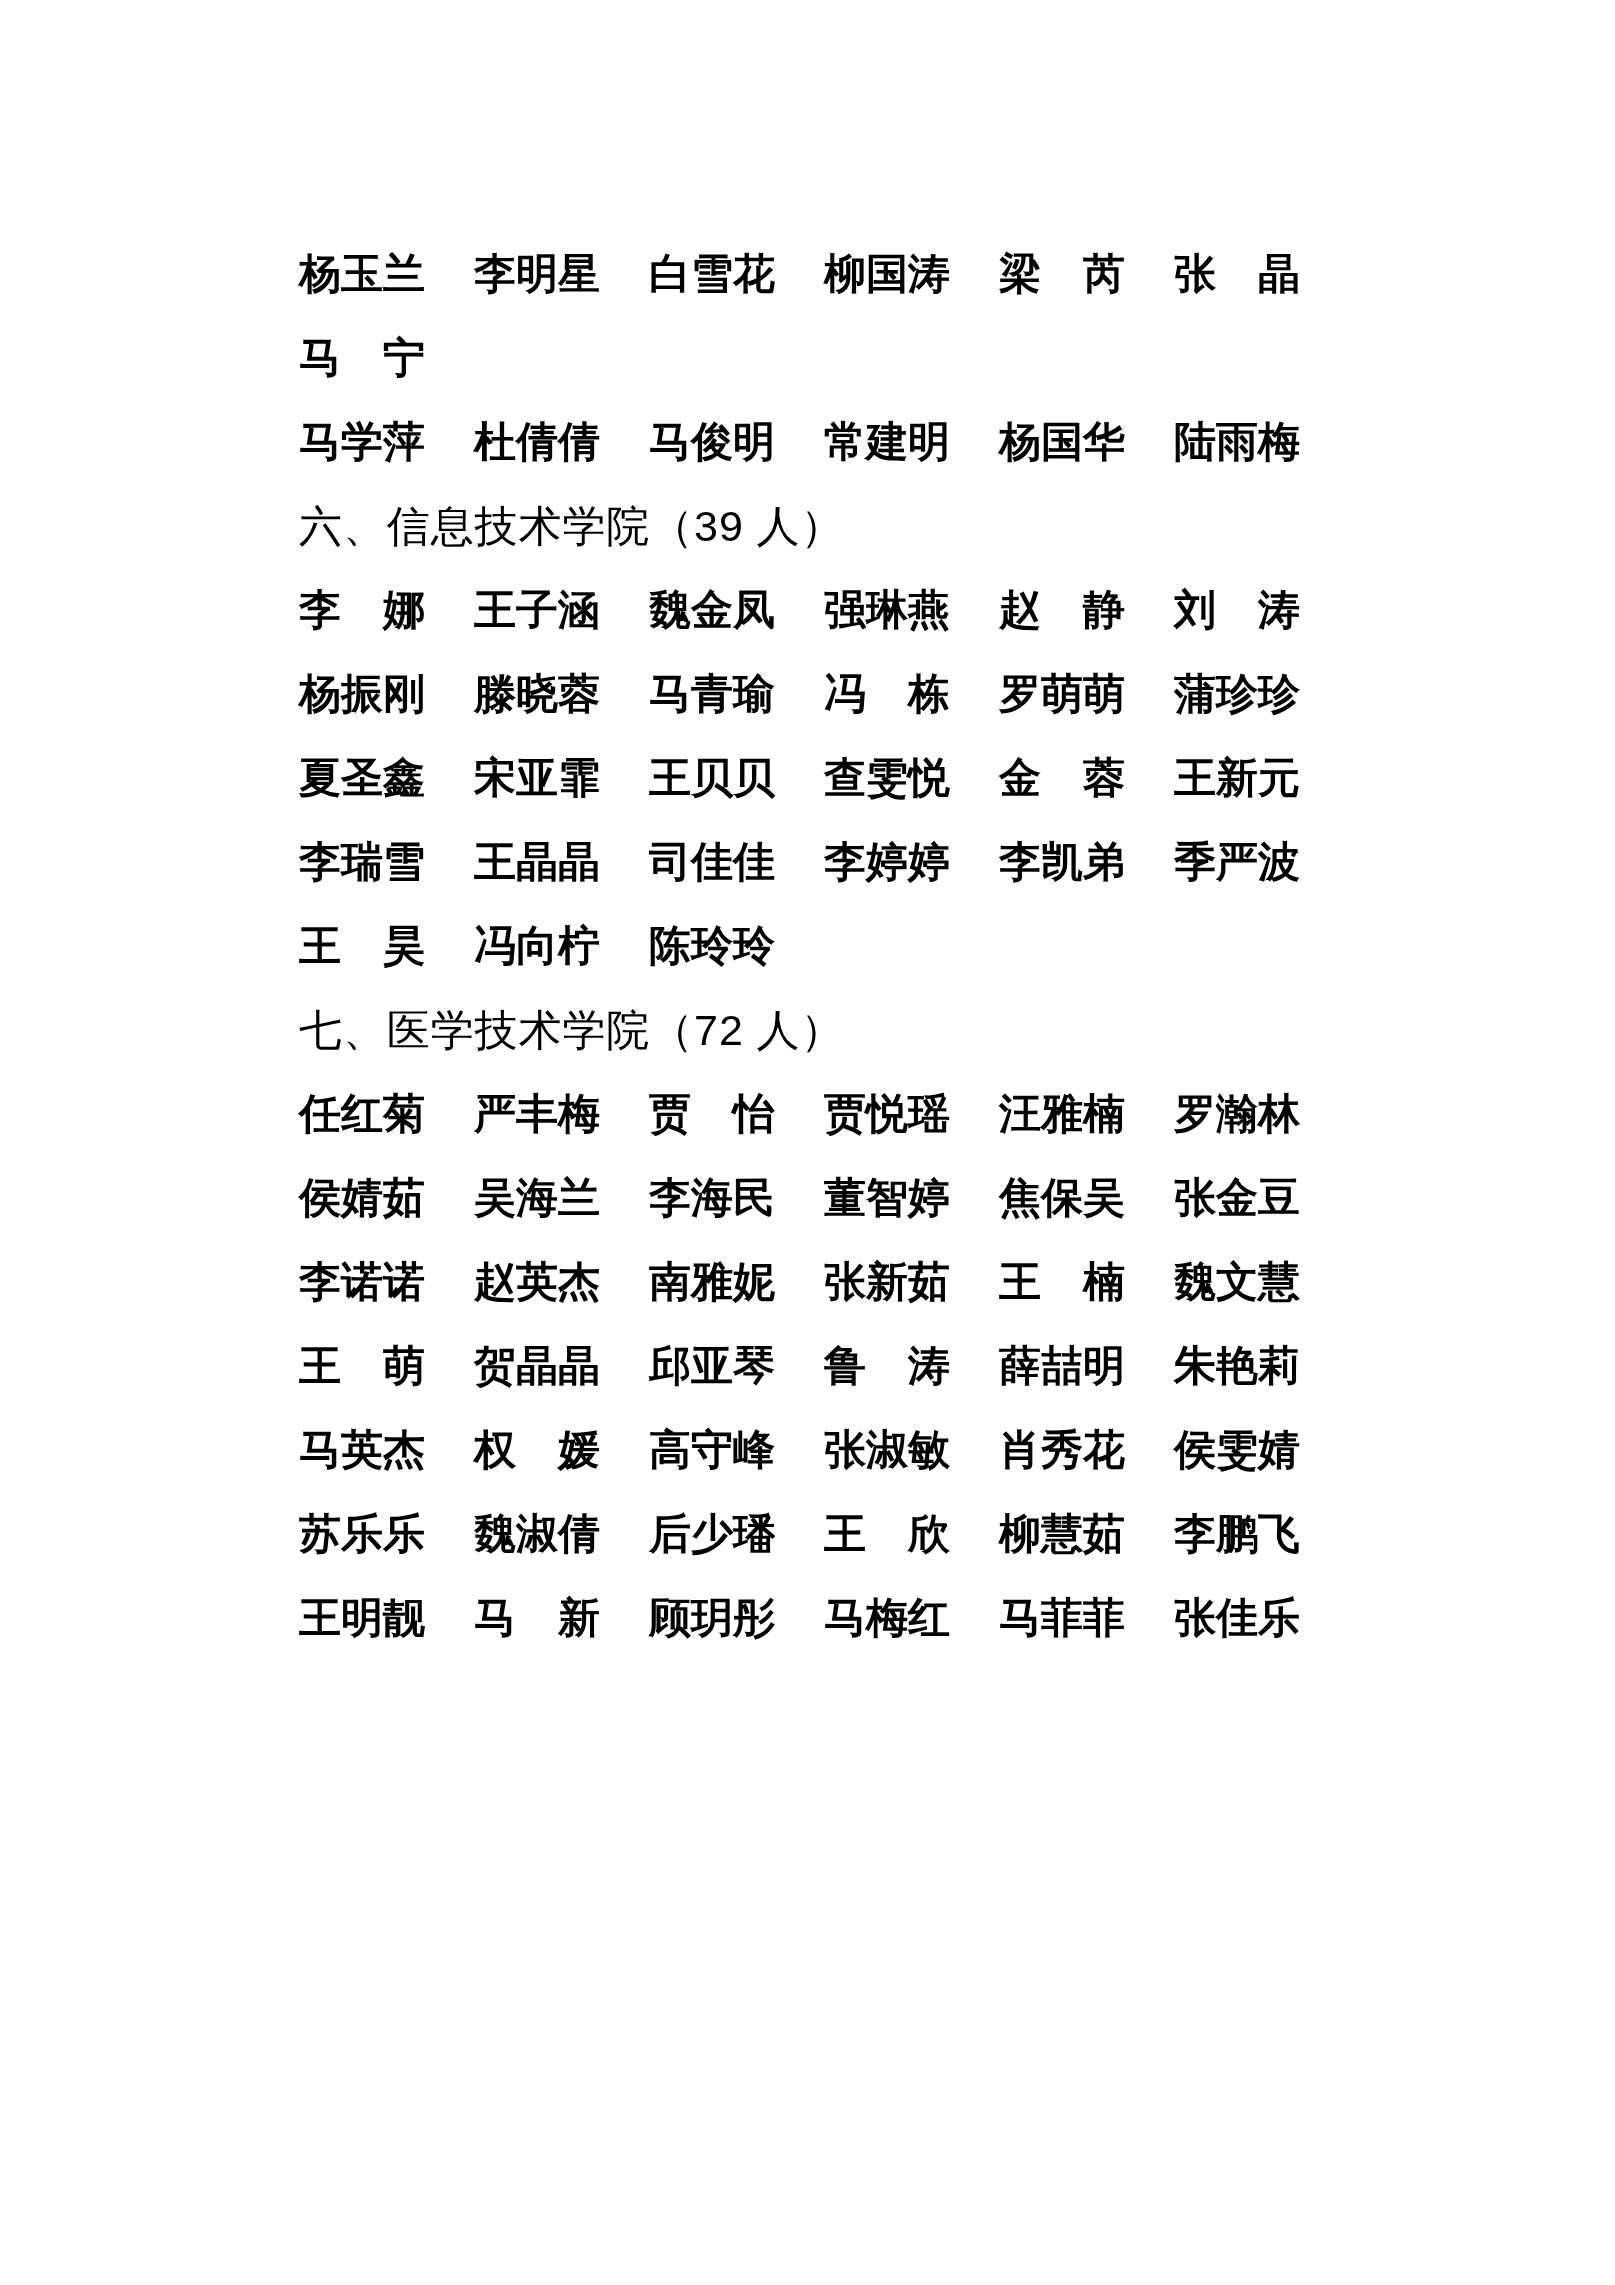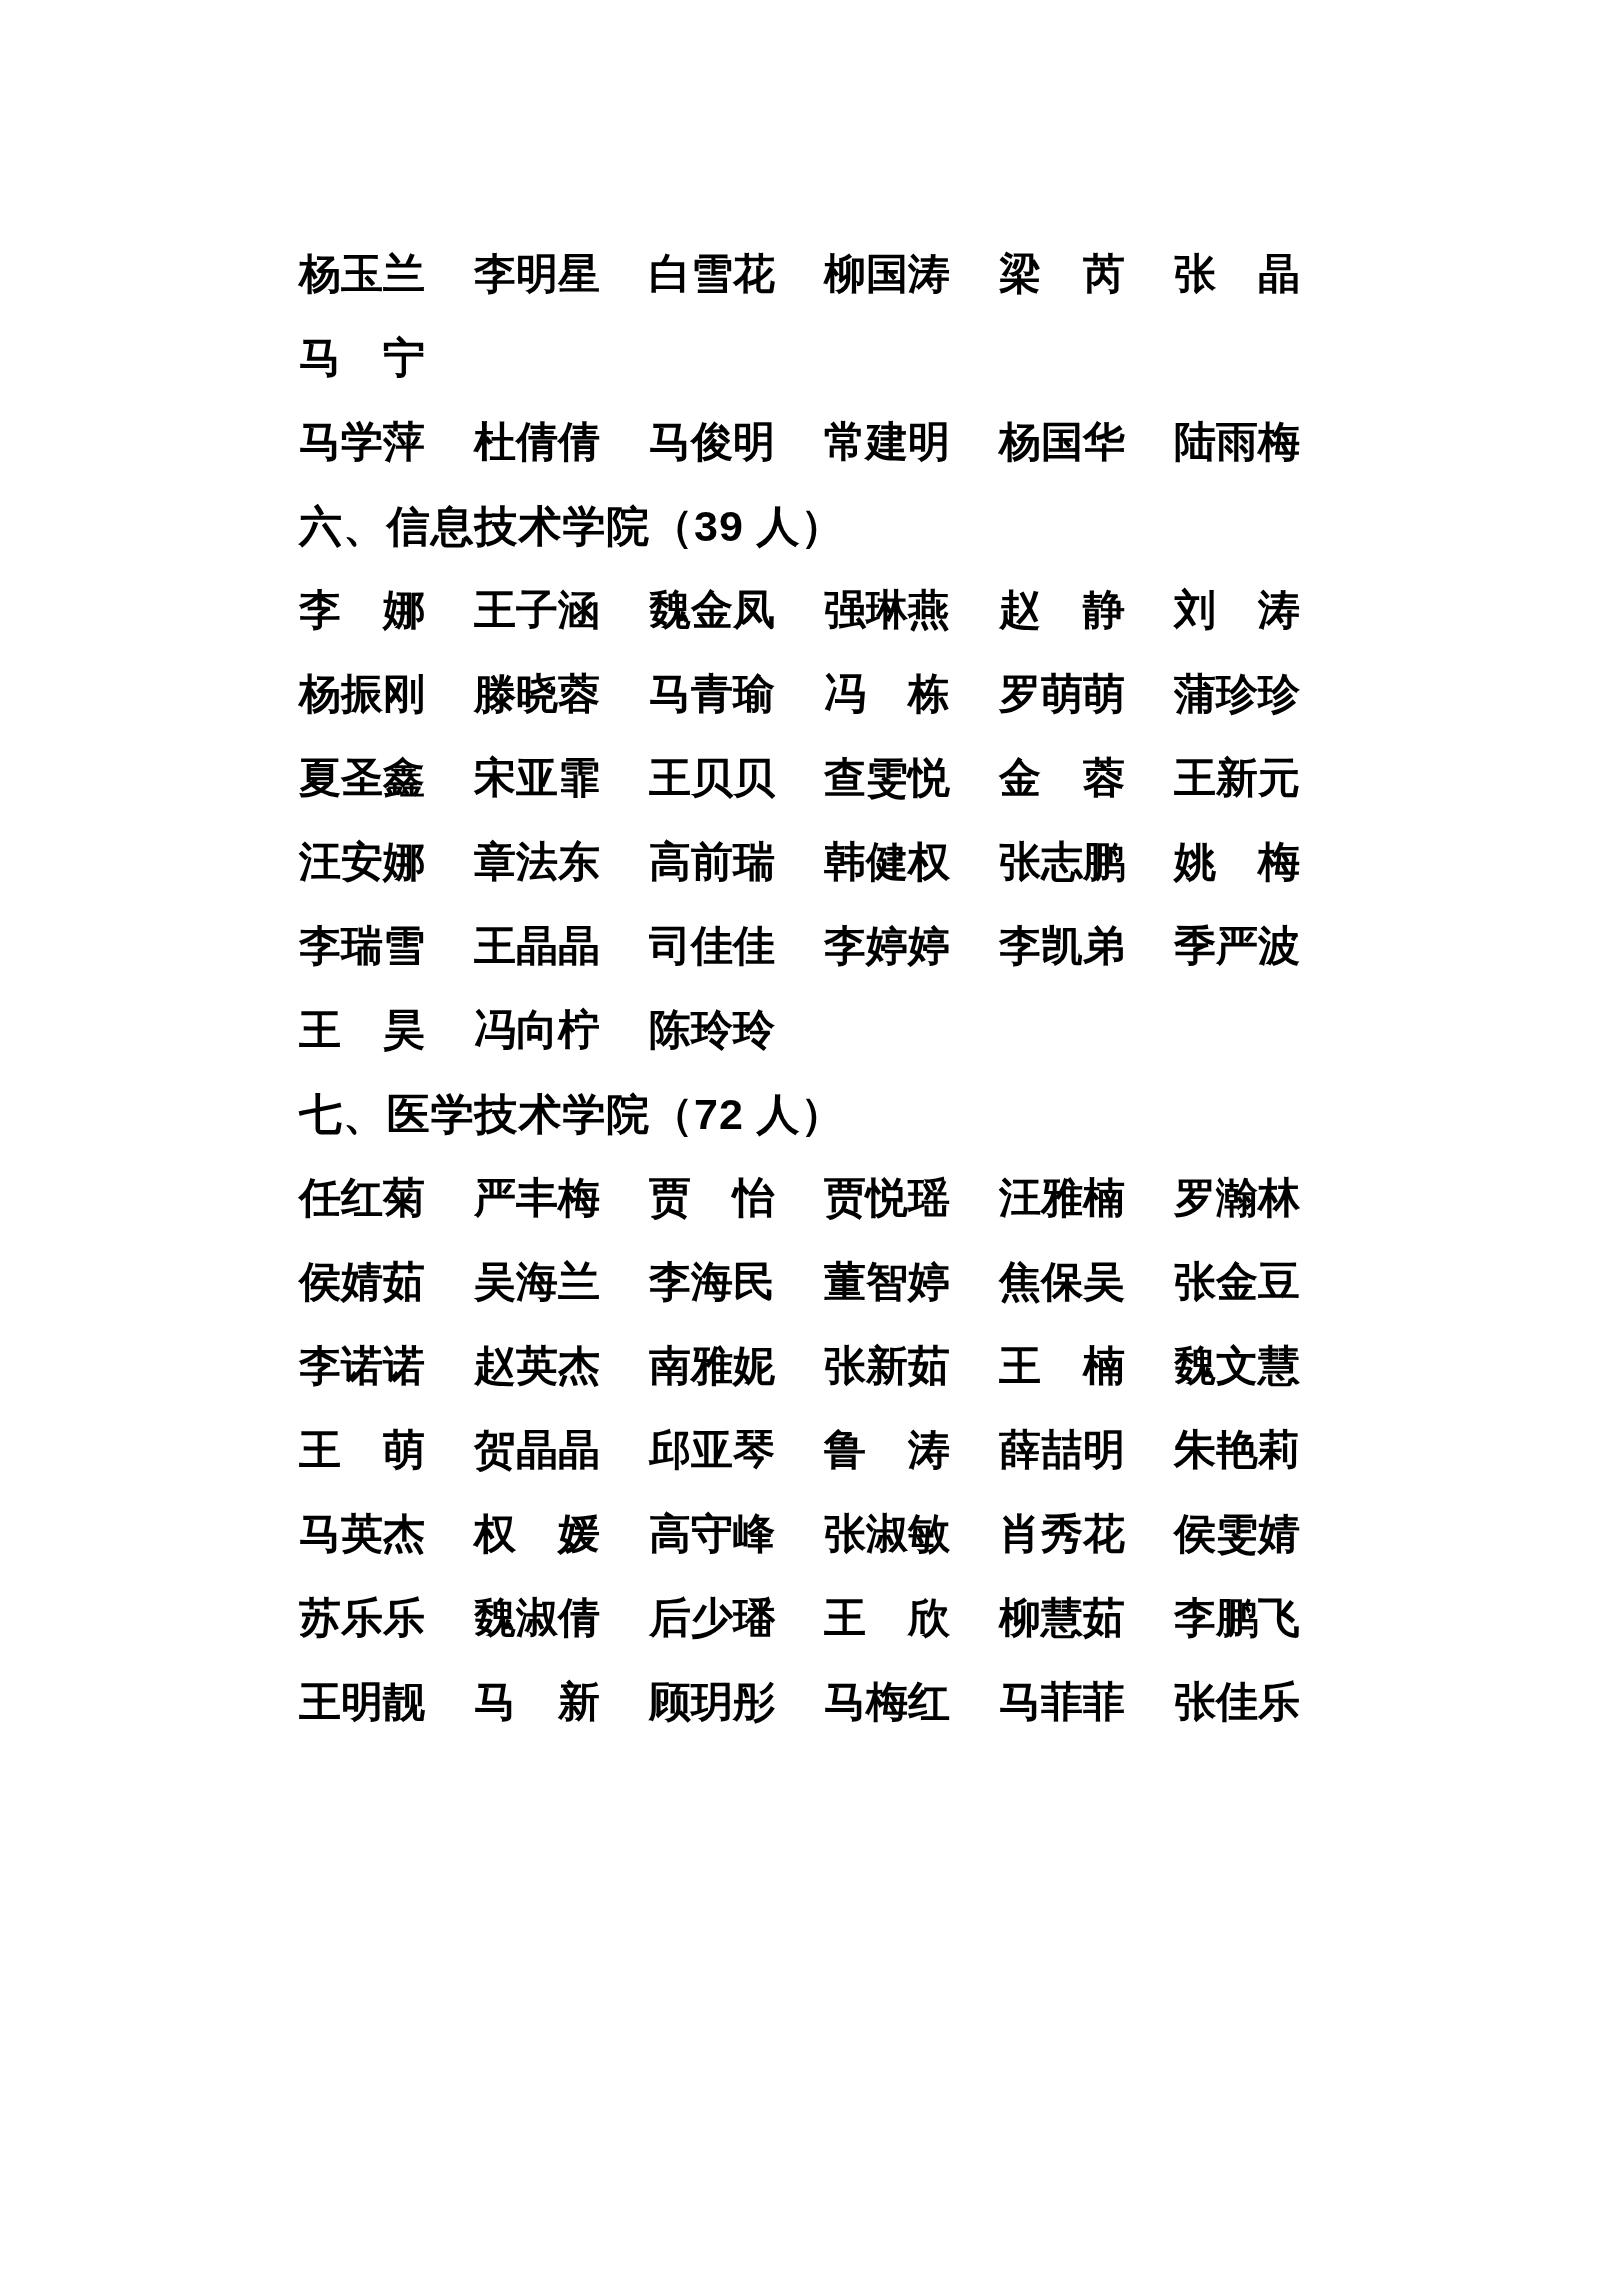"六、信息技术学院（39 人）" .section-header { font-weight: bold -> normal }
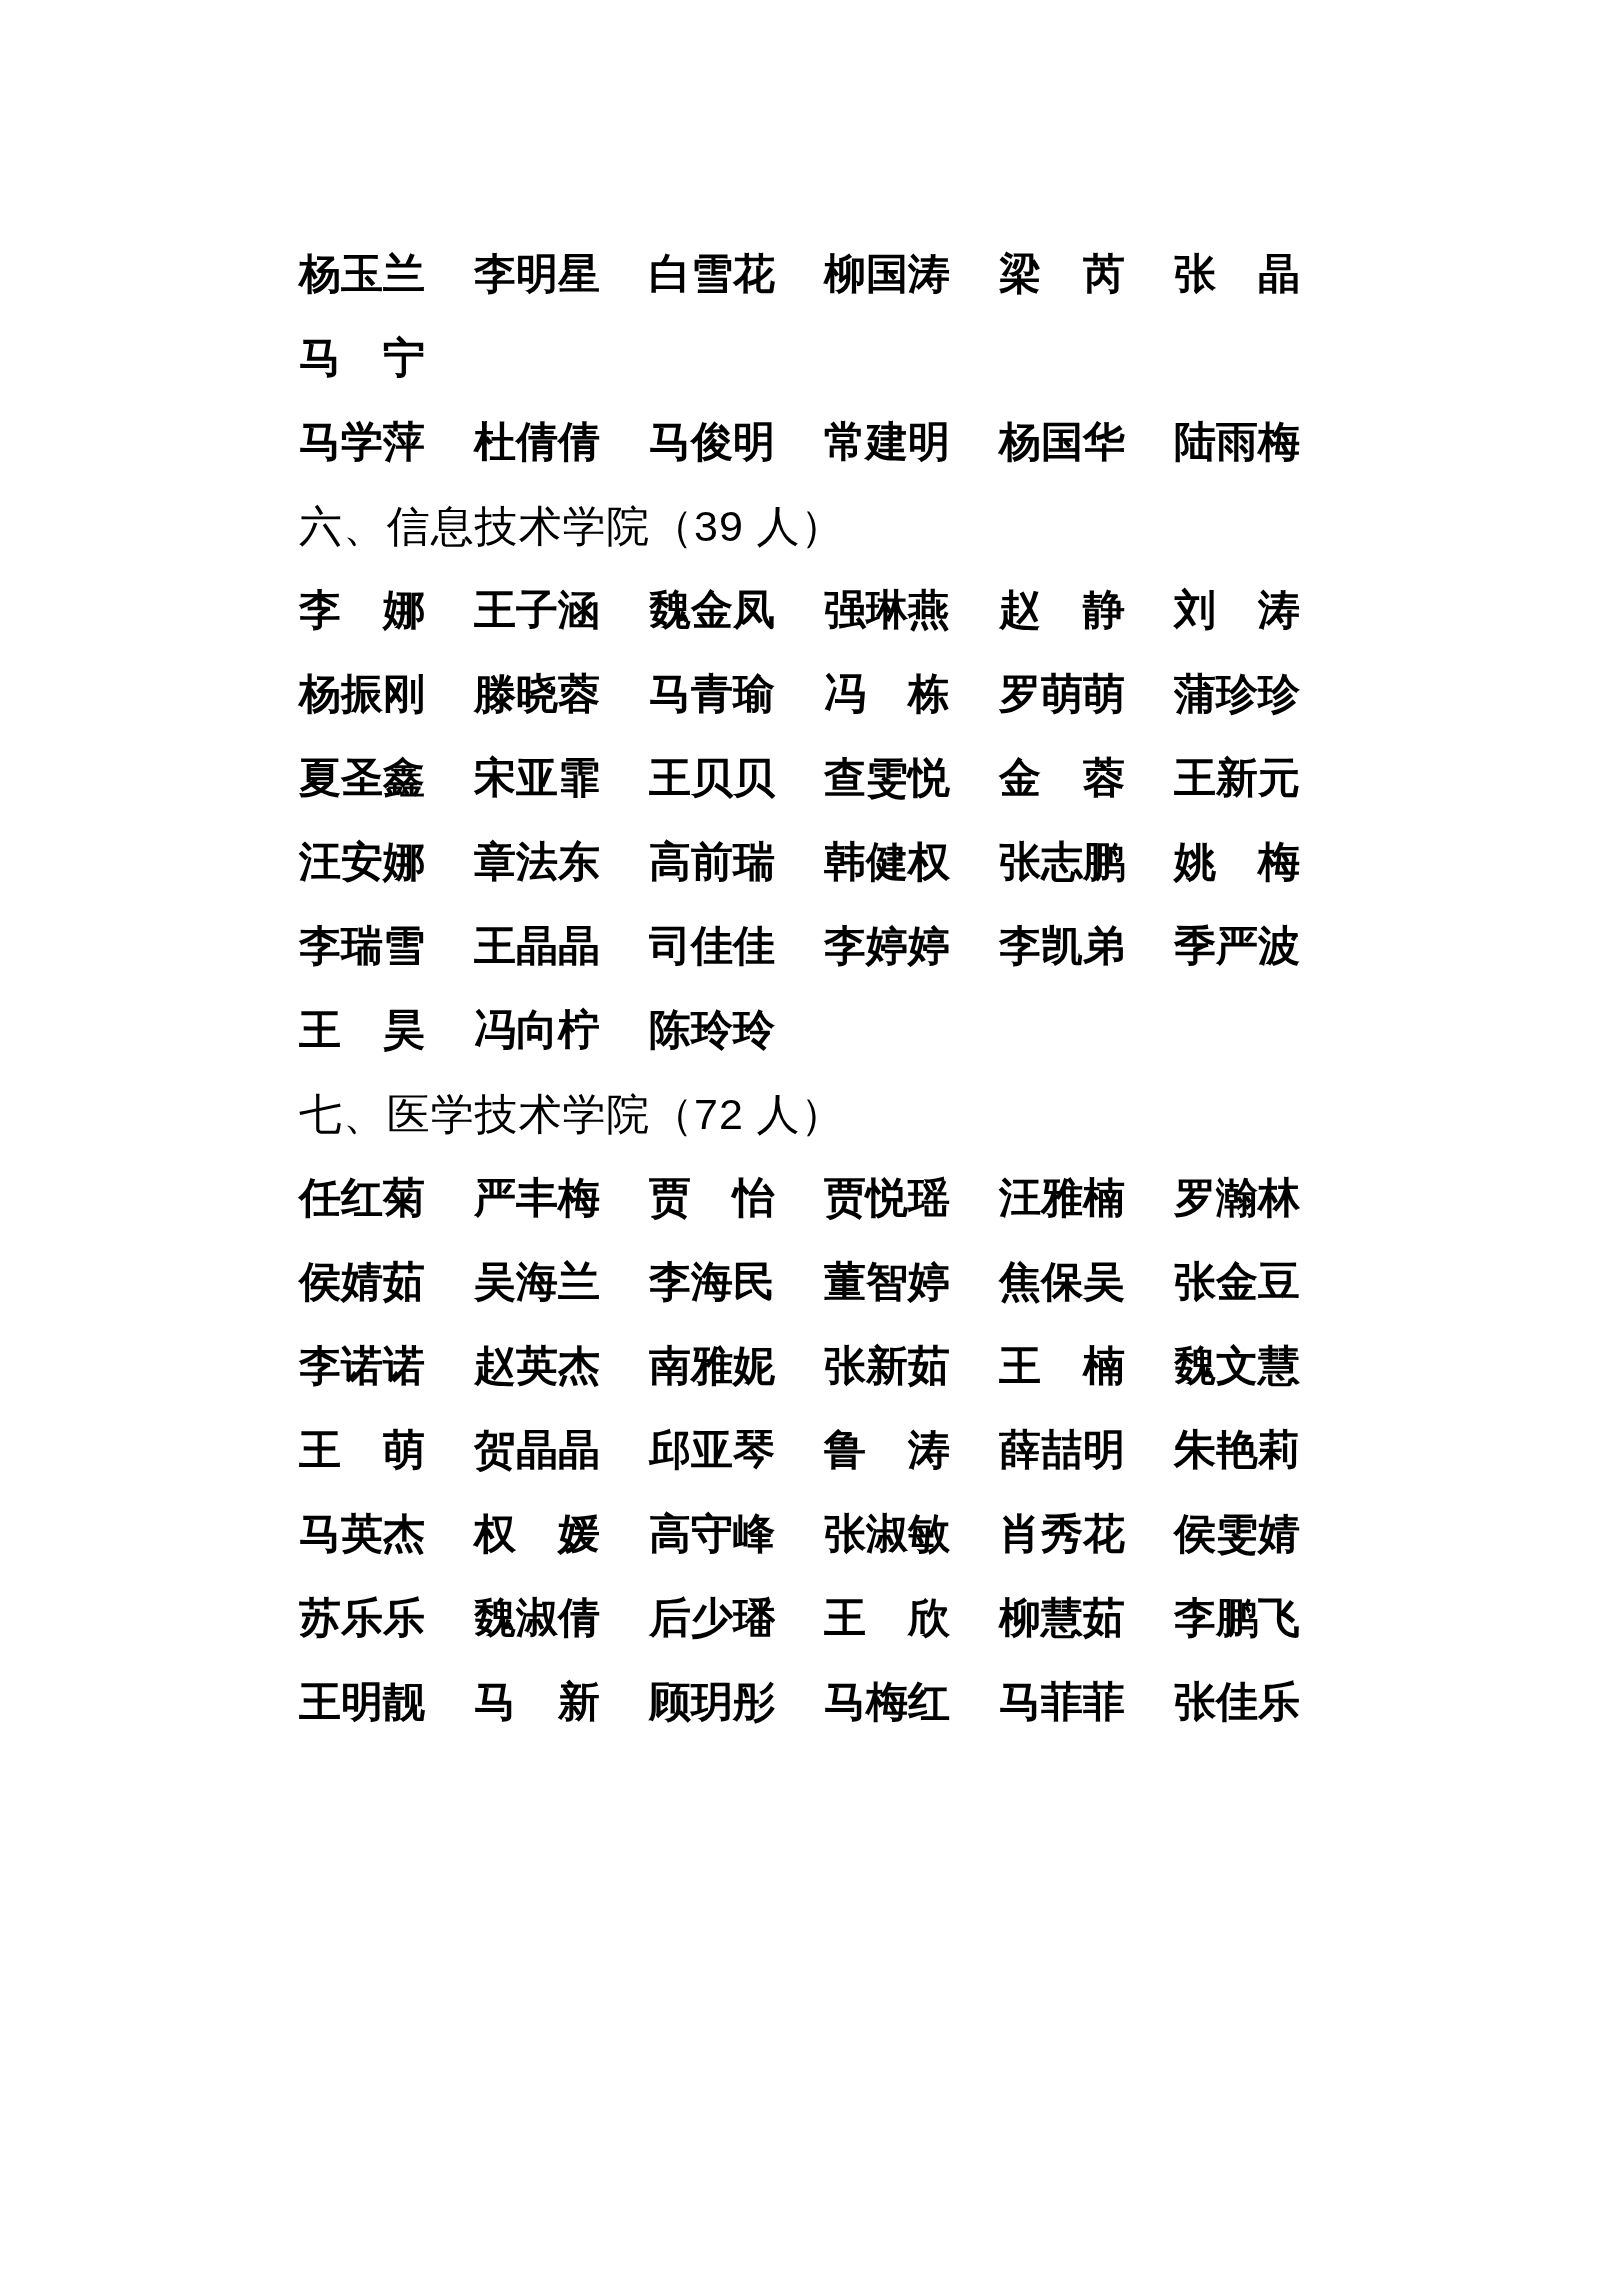"汪安娜" div.line { html: <div> <span>汪安娜</span> <span>章法东</span> <span>高前瑞</span> <span>韩健权</span> <span>张志鹏</span> <span>姚 梅</span> </div> -> none }
